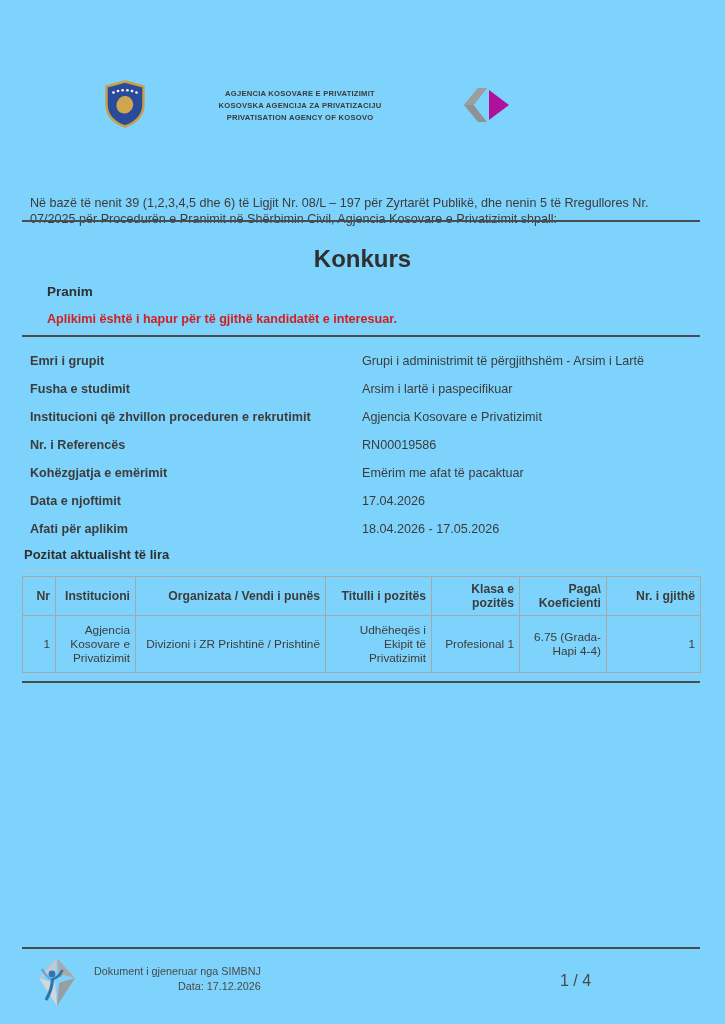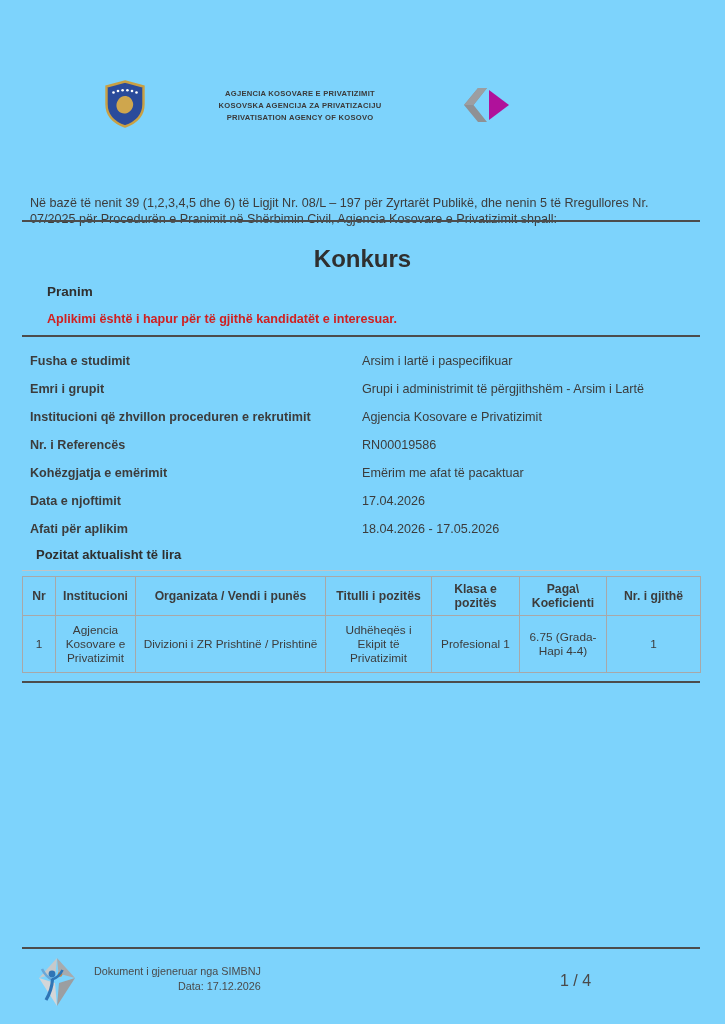"Fusha e studimit" div.field-row { order: before "Emri i grupit" -> after "Emri i grupit" }
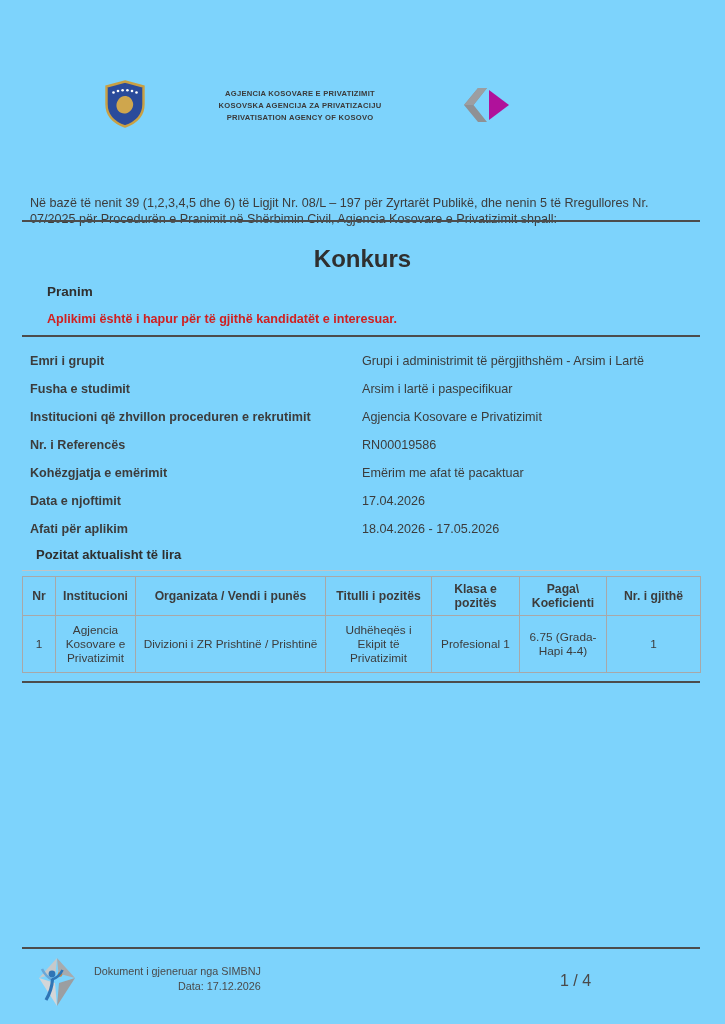"Pozitat aktualisht të lira" .positions-heading { left: 36px -> 24px }
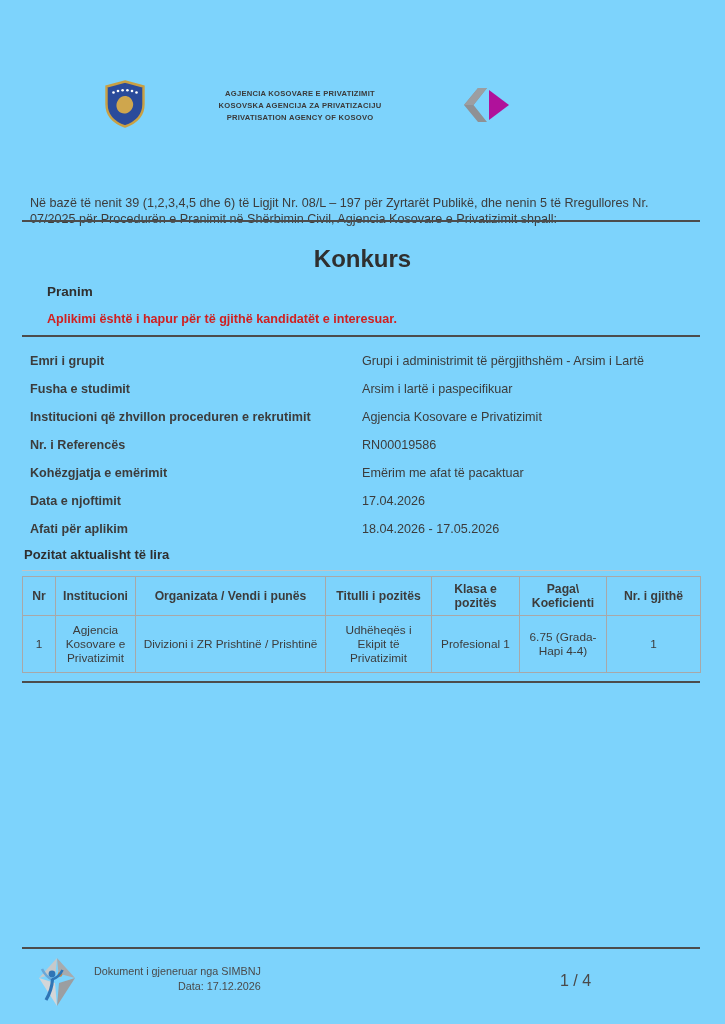"Nr" table.positions th, table.positions td { text-align: center -> right }
